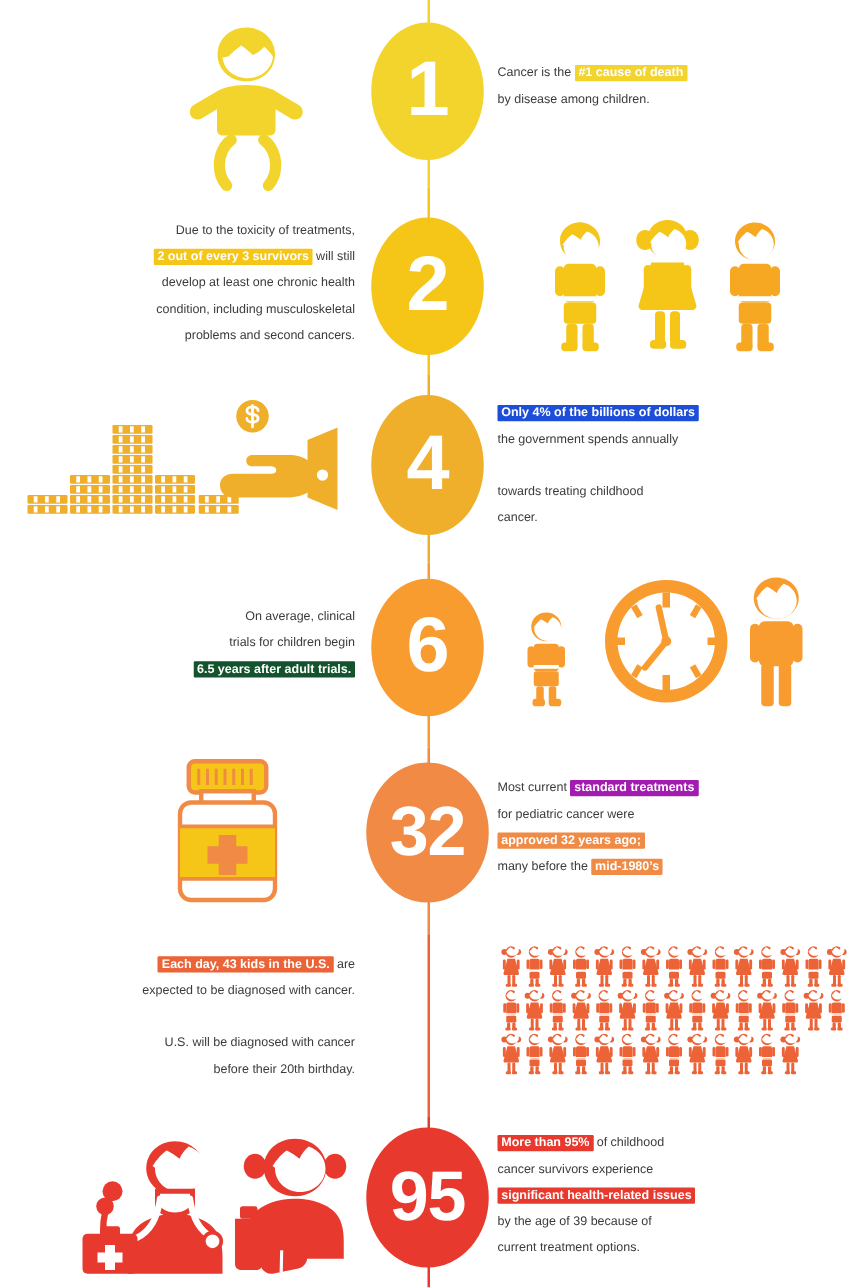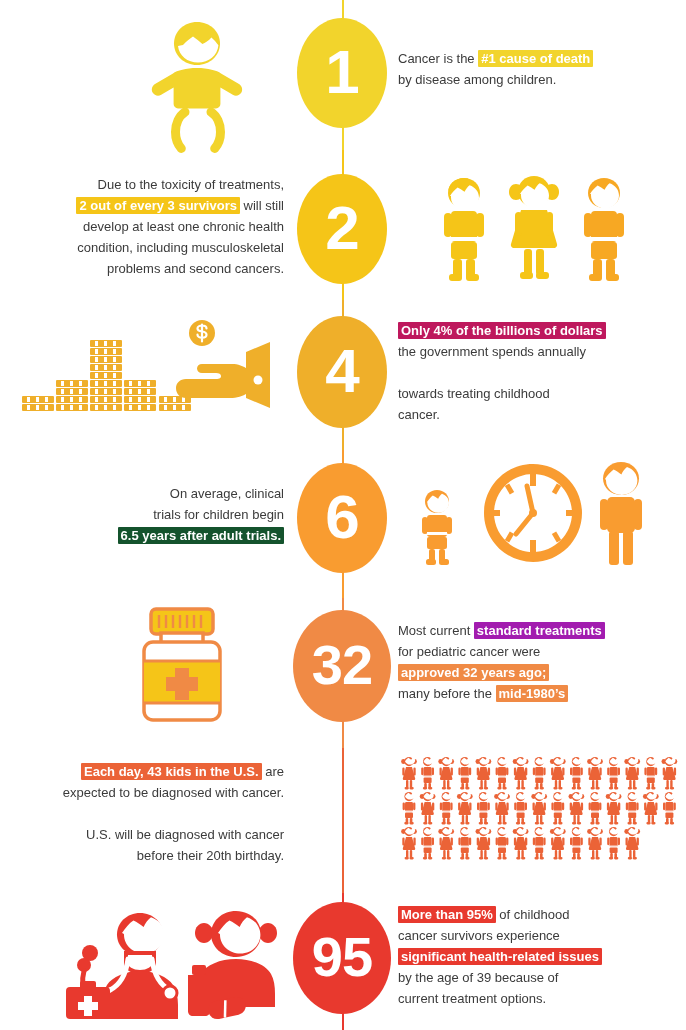"Cancer is the #1 cause" .txt { font-size: 13px -> 10px }
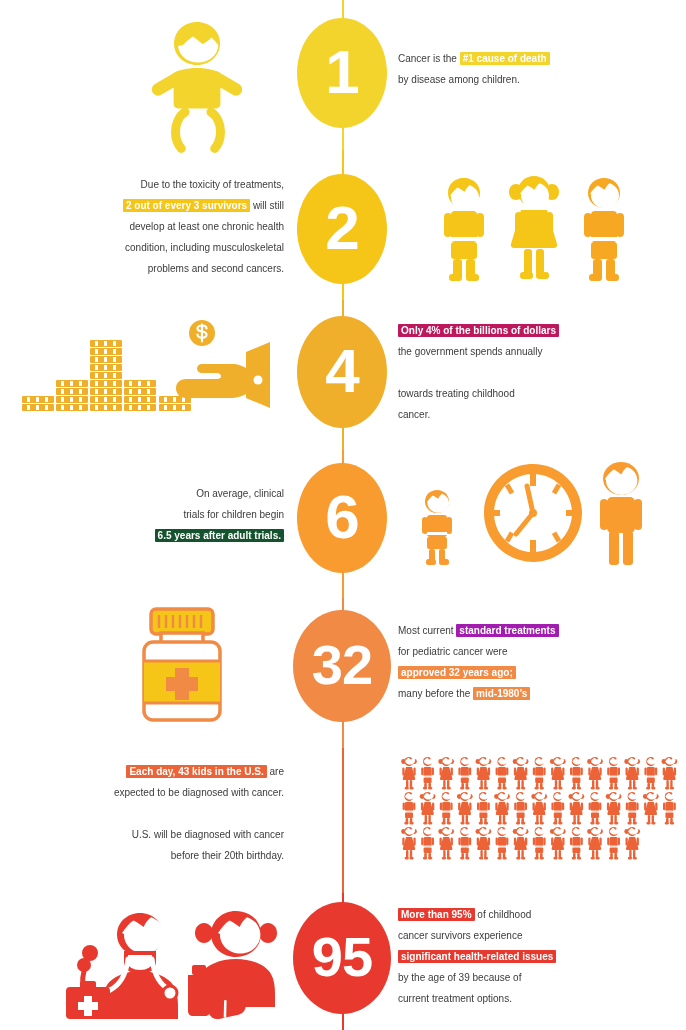"Only 4% of the billions" span.hl { background: #be185d -> #1d4ed8 }
